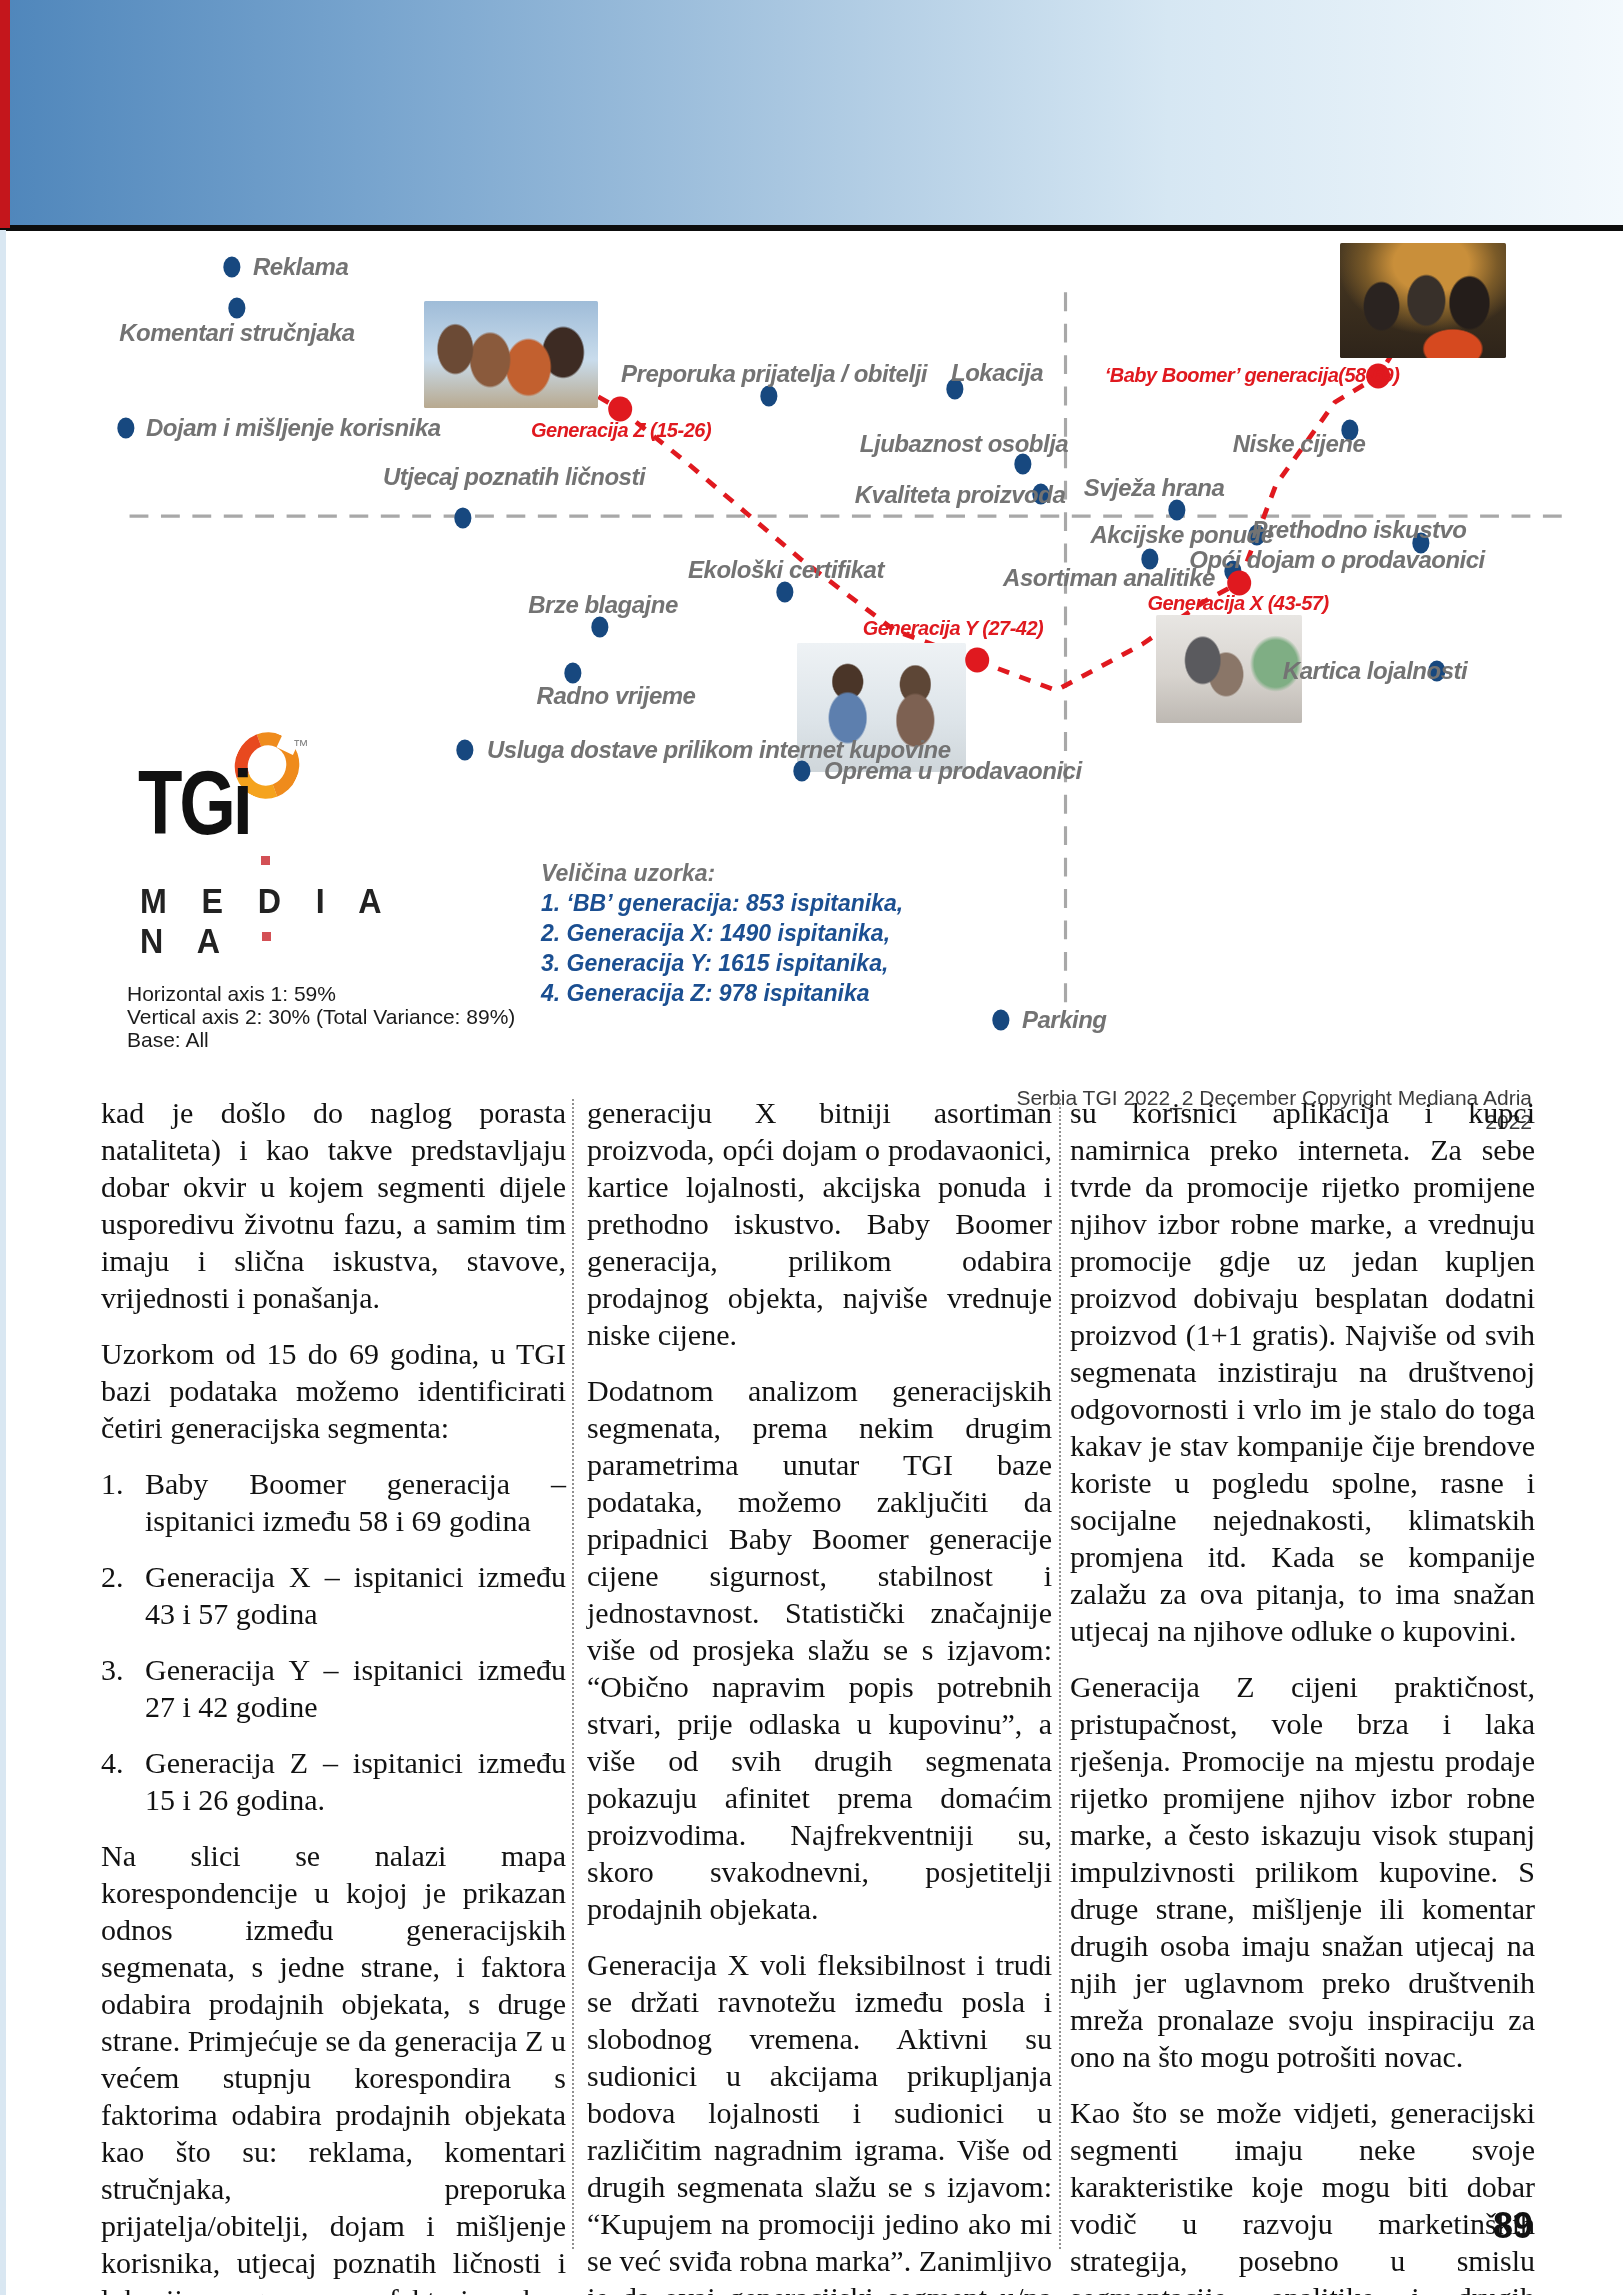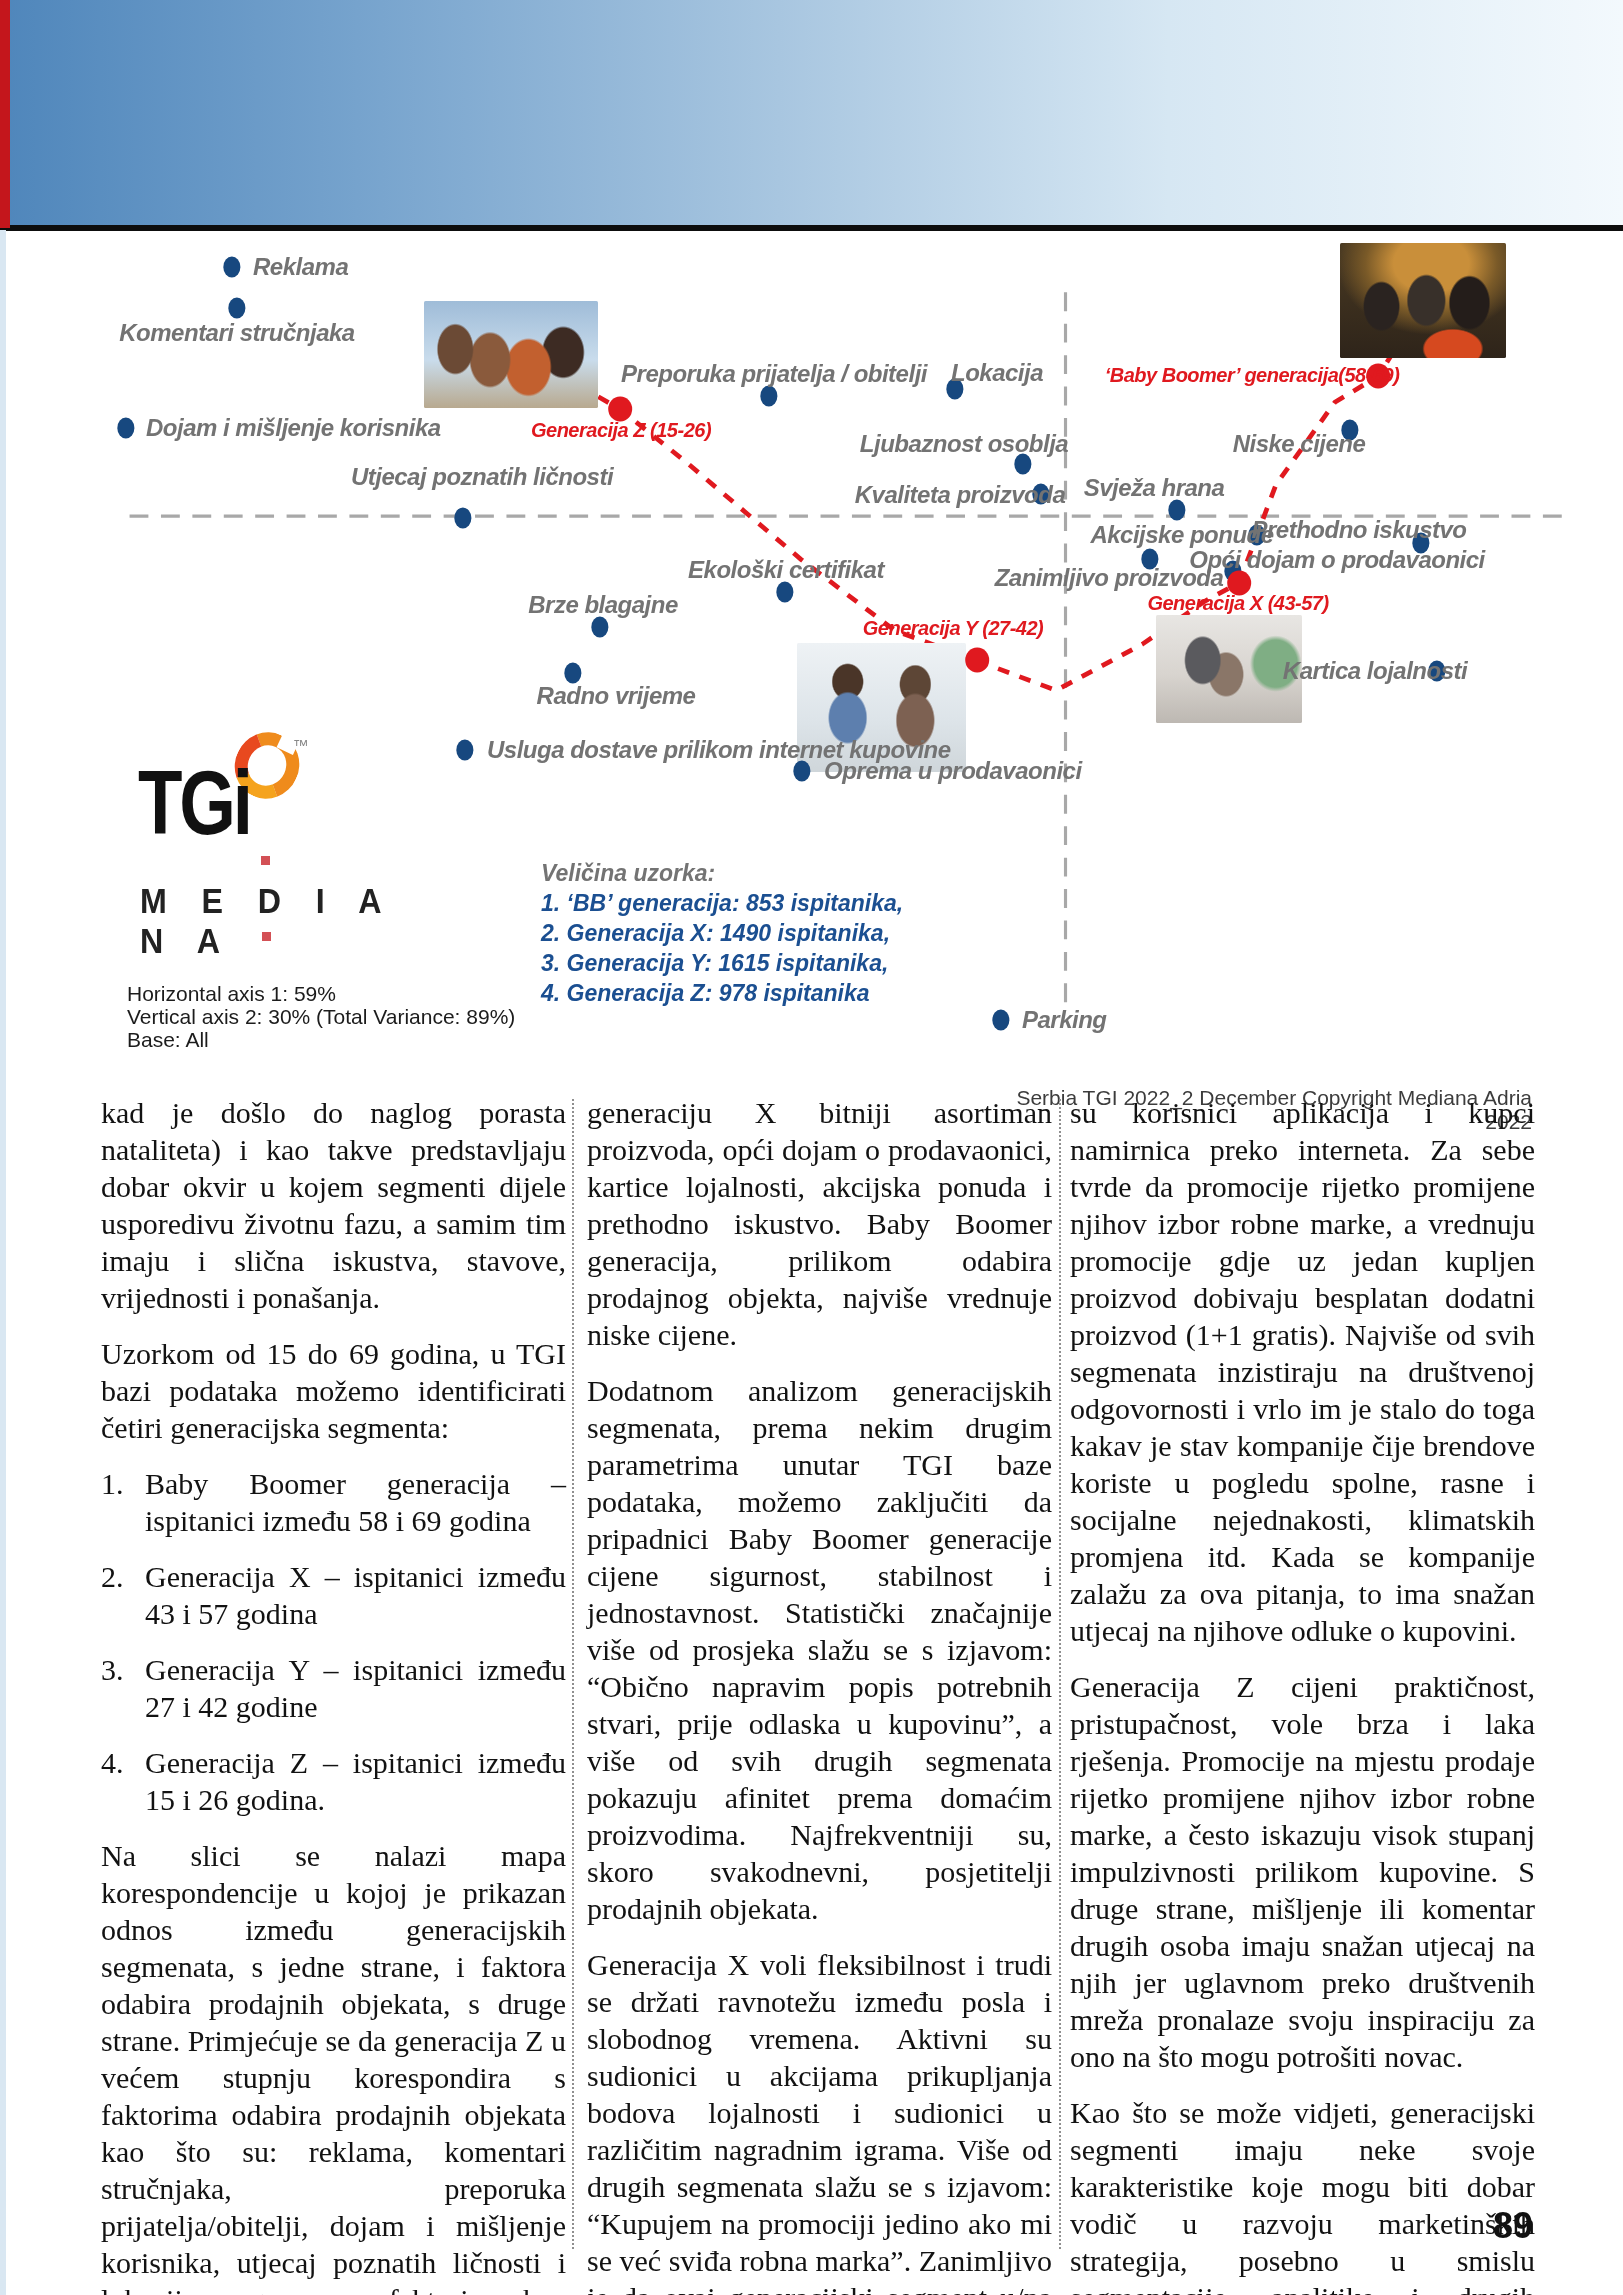"Utjecaj poznatih ličnosti" div.plabel { left: 482px -> 514px }
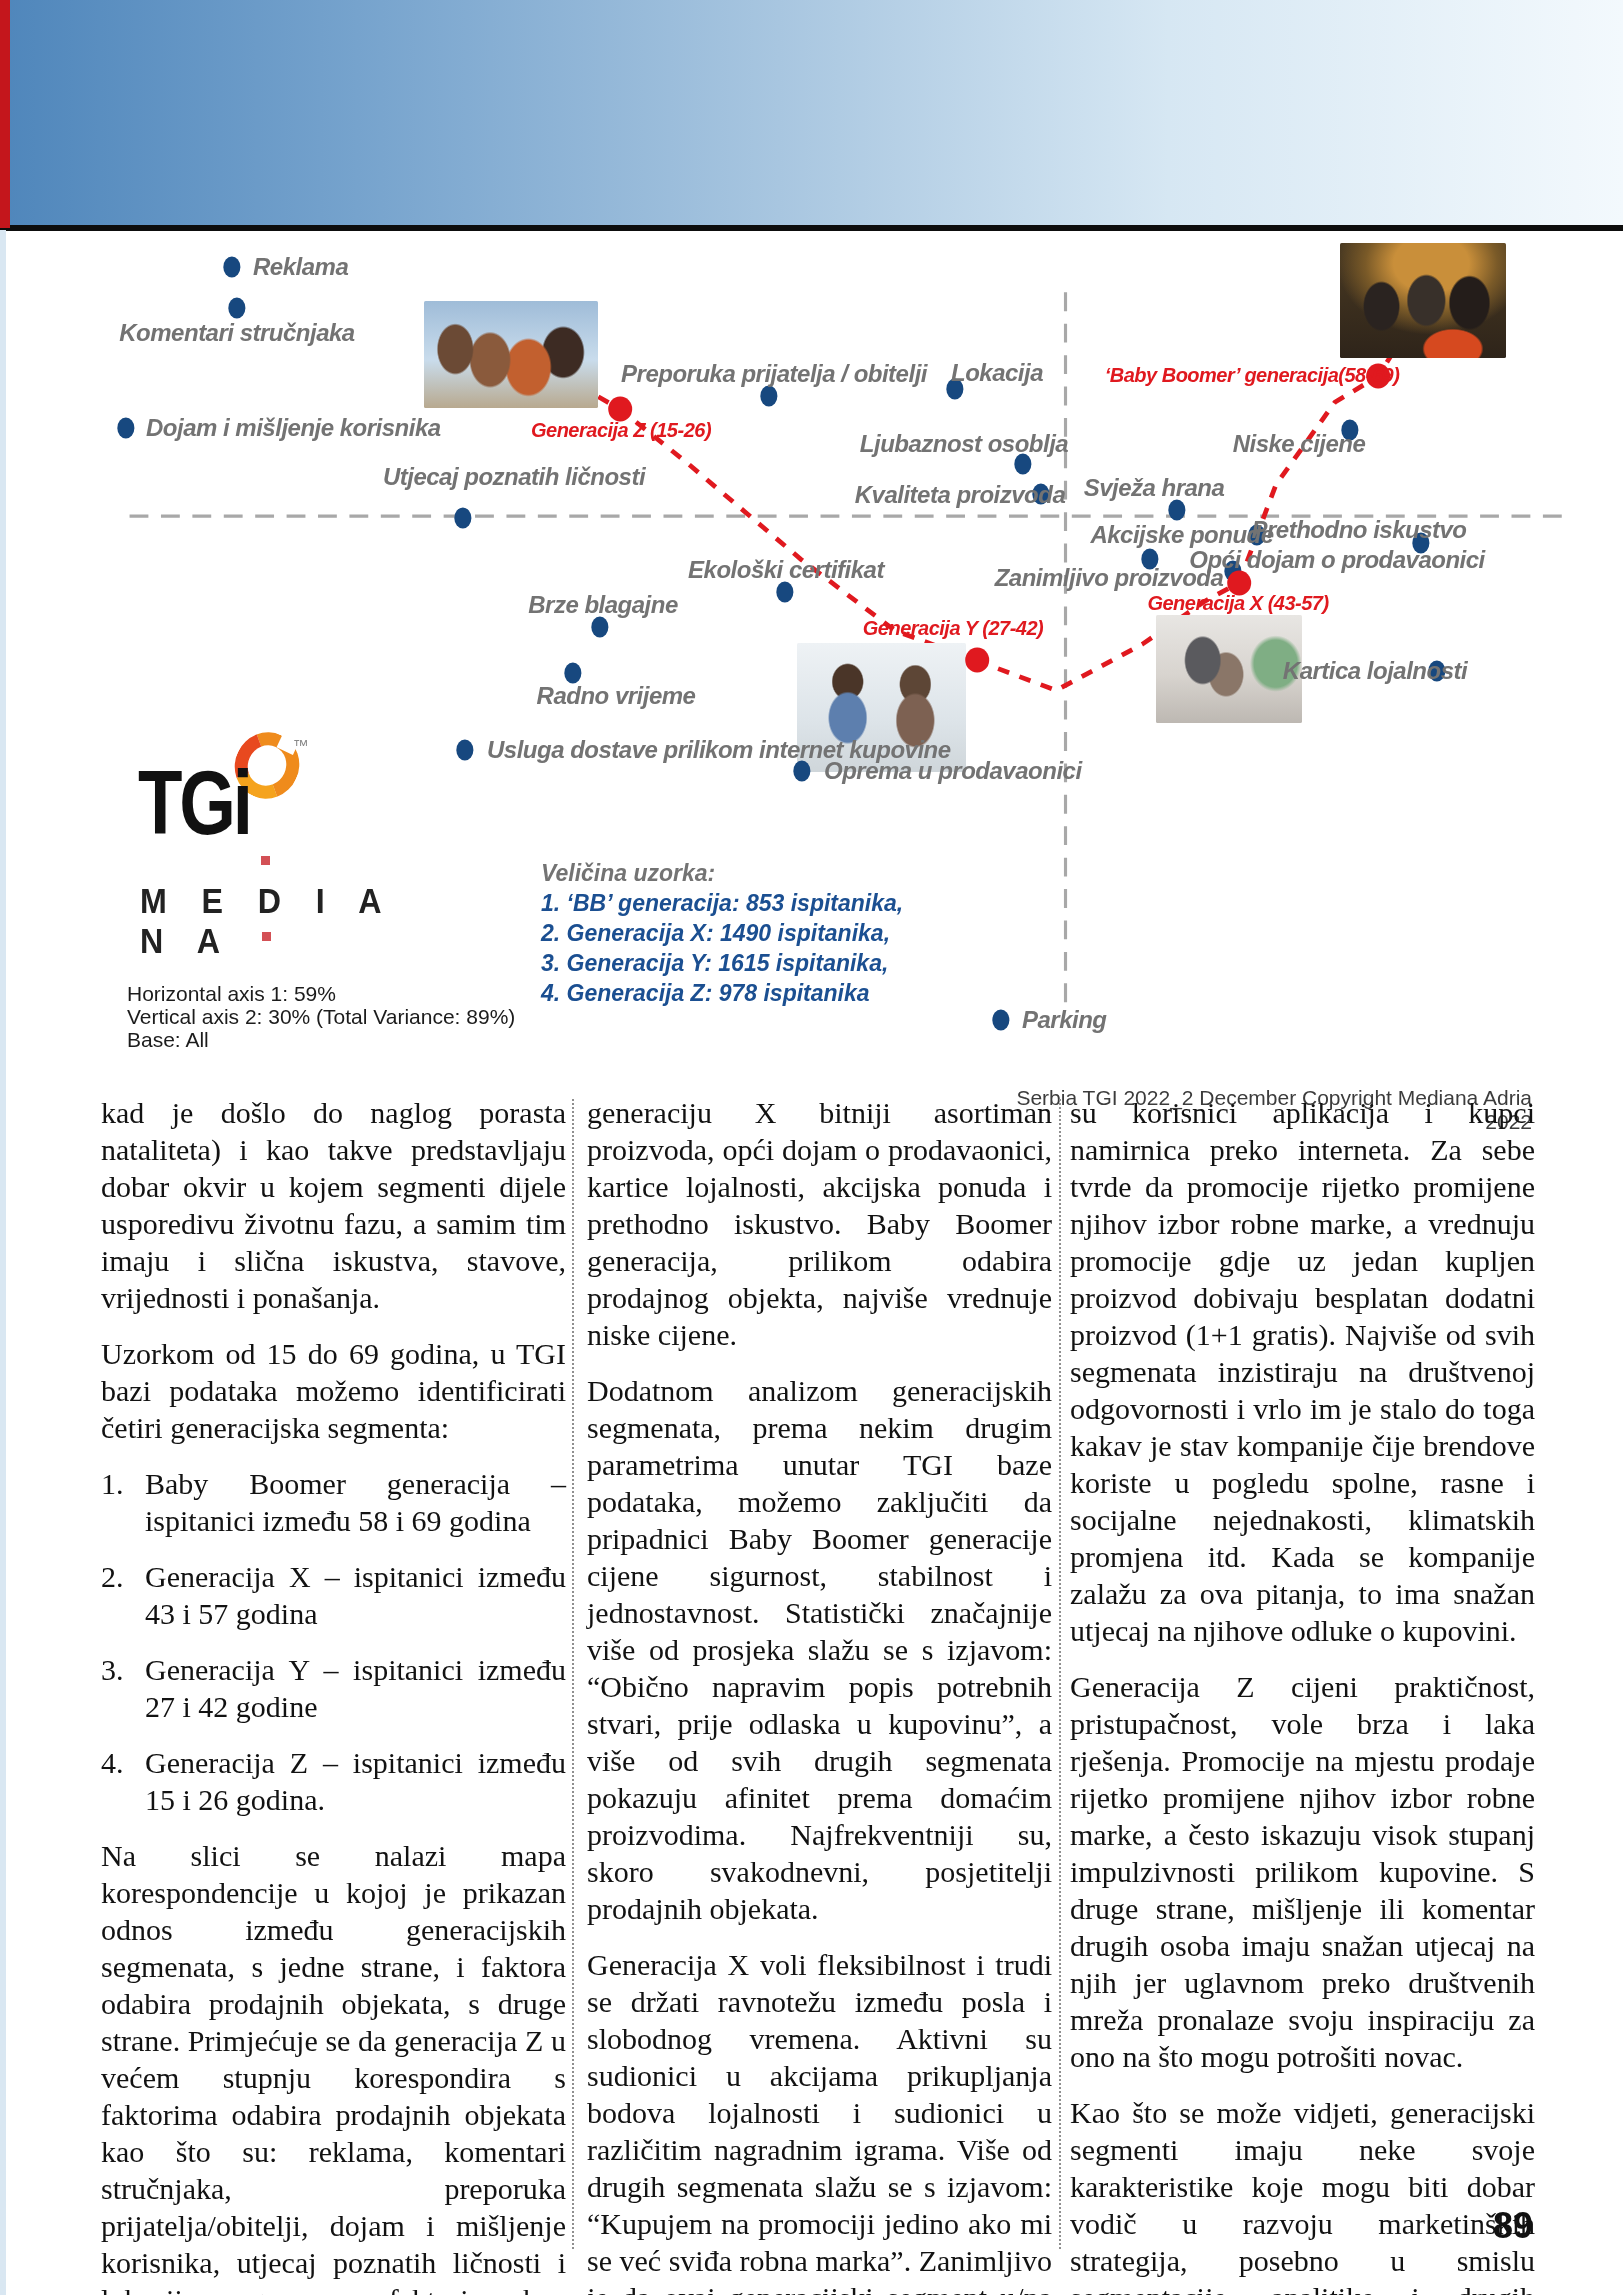"Zanimljivo proizvoda" div.plabel { text: Zanimljivo proizvoda -> Asortiman analitike }
